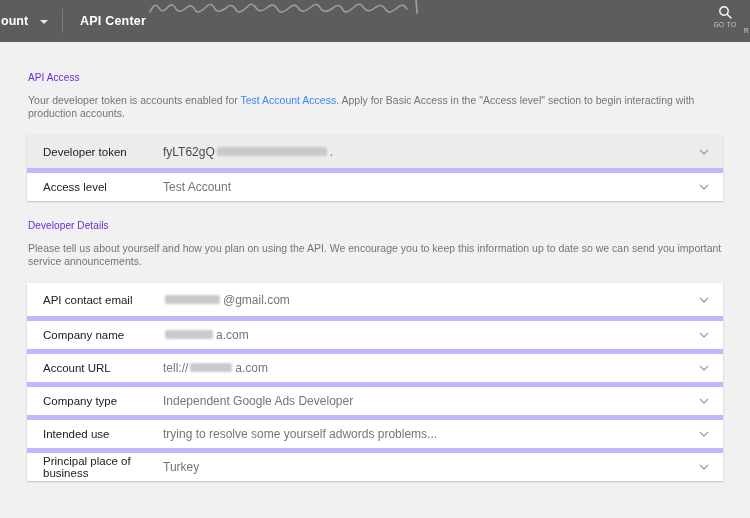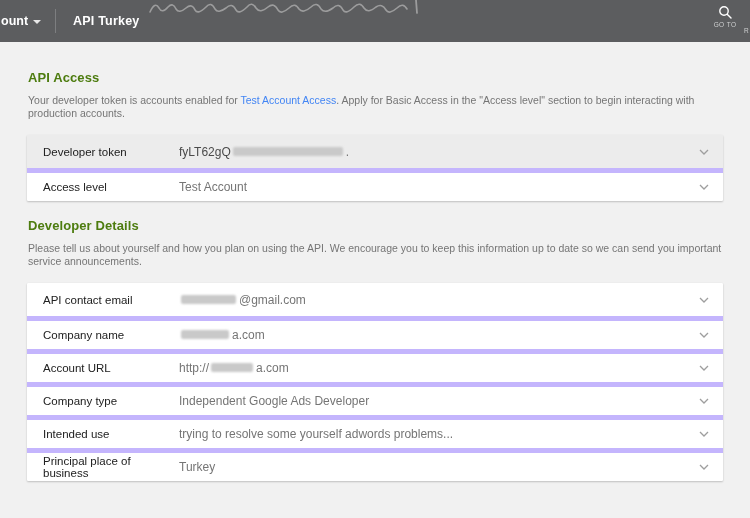"ount" .acct { gap: 5px -> 12px }
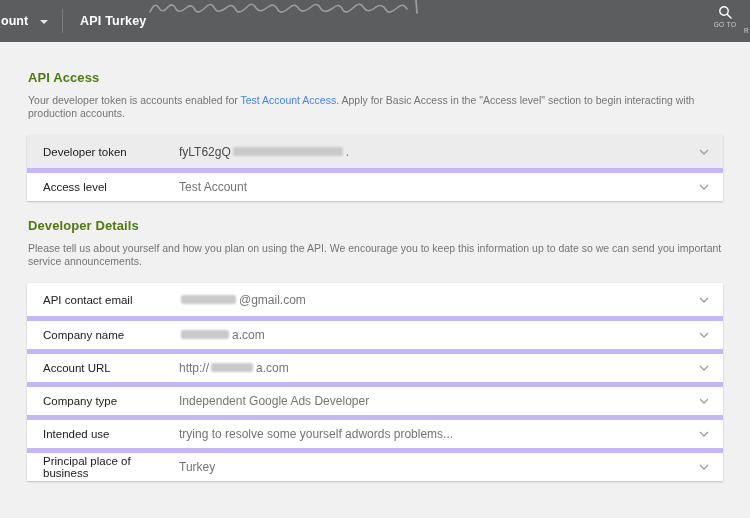"API Turkey" span.hdr-title { text: Turkey -> Center }
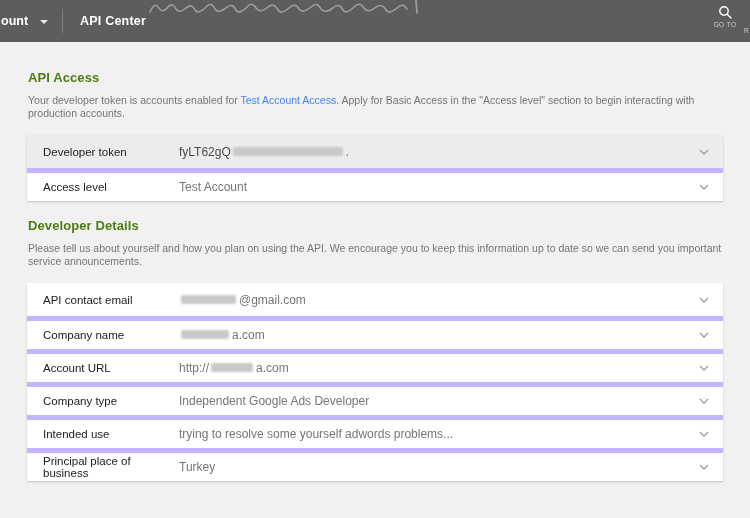"API Access" h2 { color: #4d7c0f -> #6d28d9; font-size: 13px -> 10px; font-weight: 700 -> 400 }
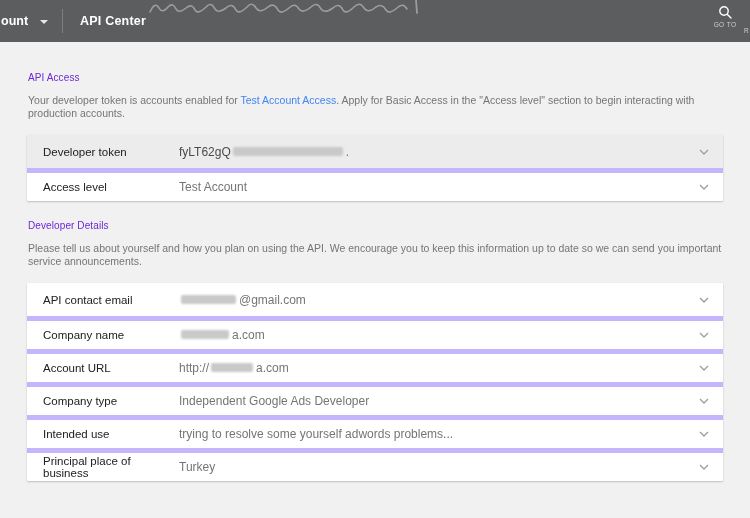"Developer token" .flabel { width: 136px -> 120px }
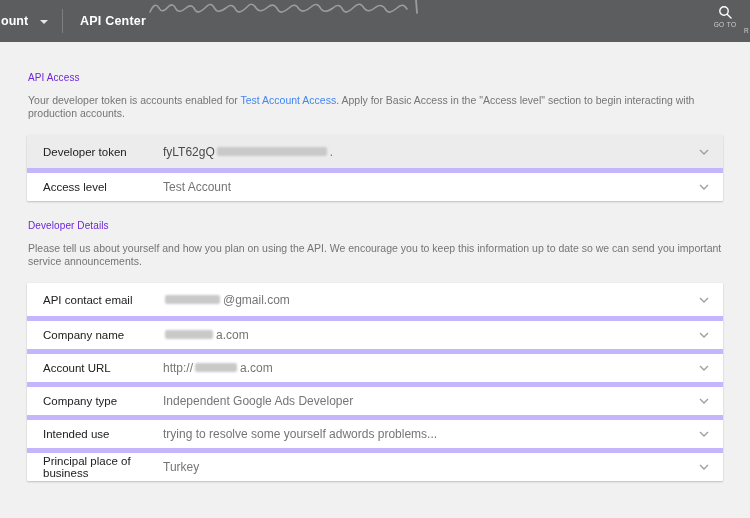"http://" span { text: http:// -> tell:// }
